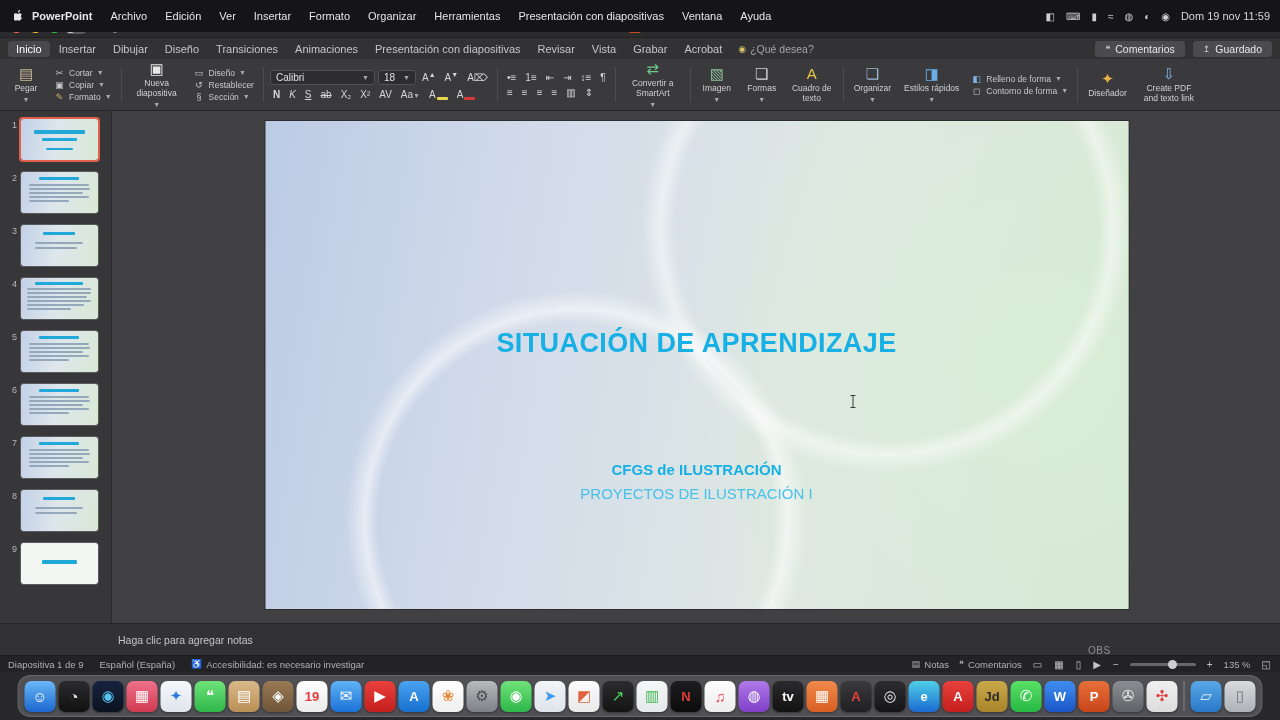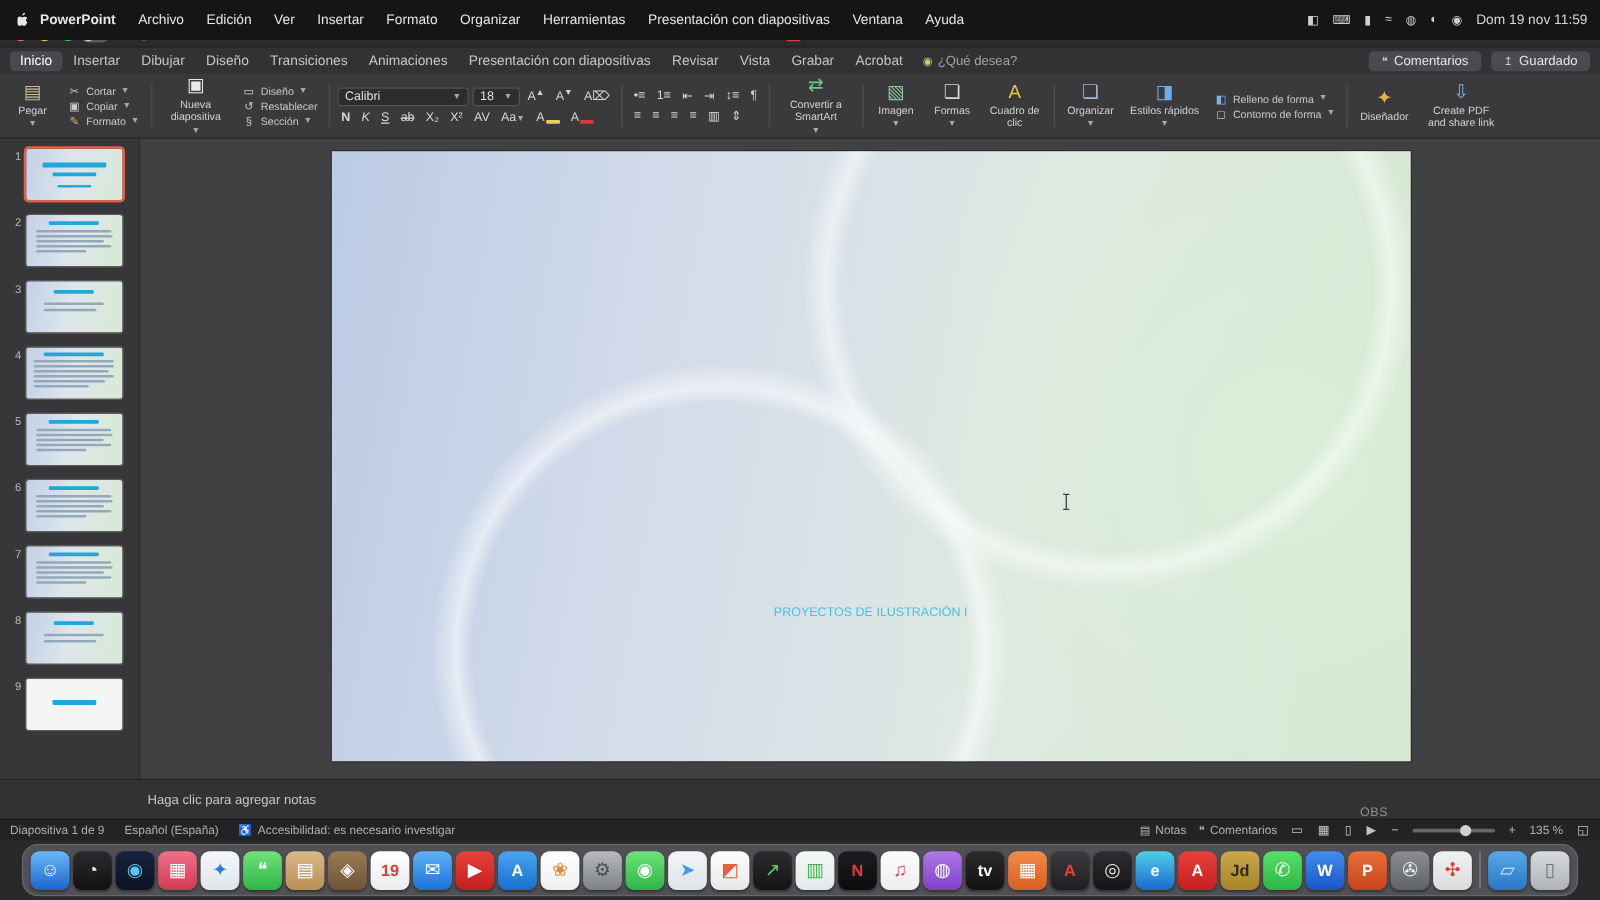"Cuadro de clic" span.blabel { text: clic -> texto }
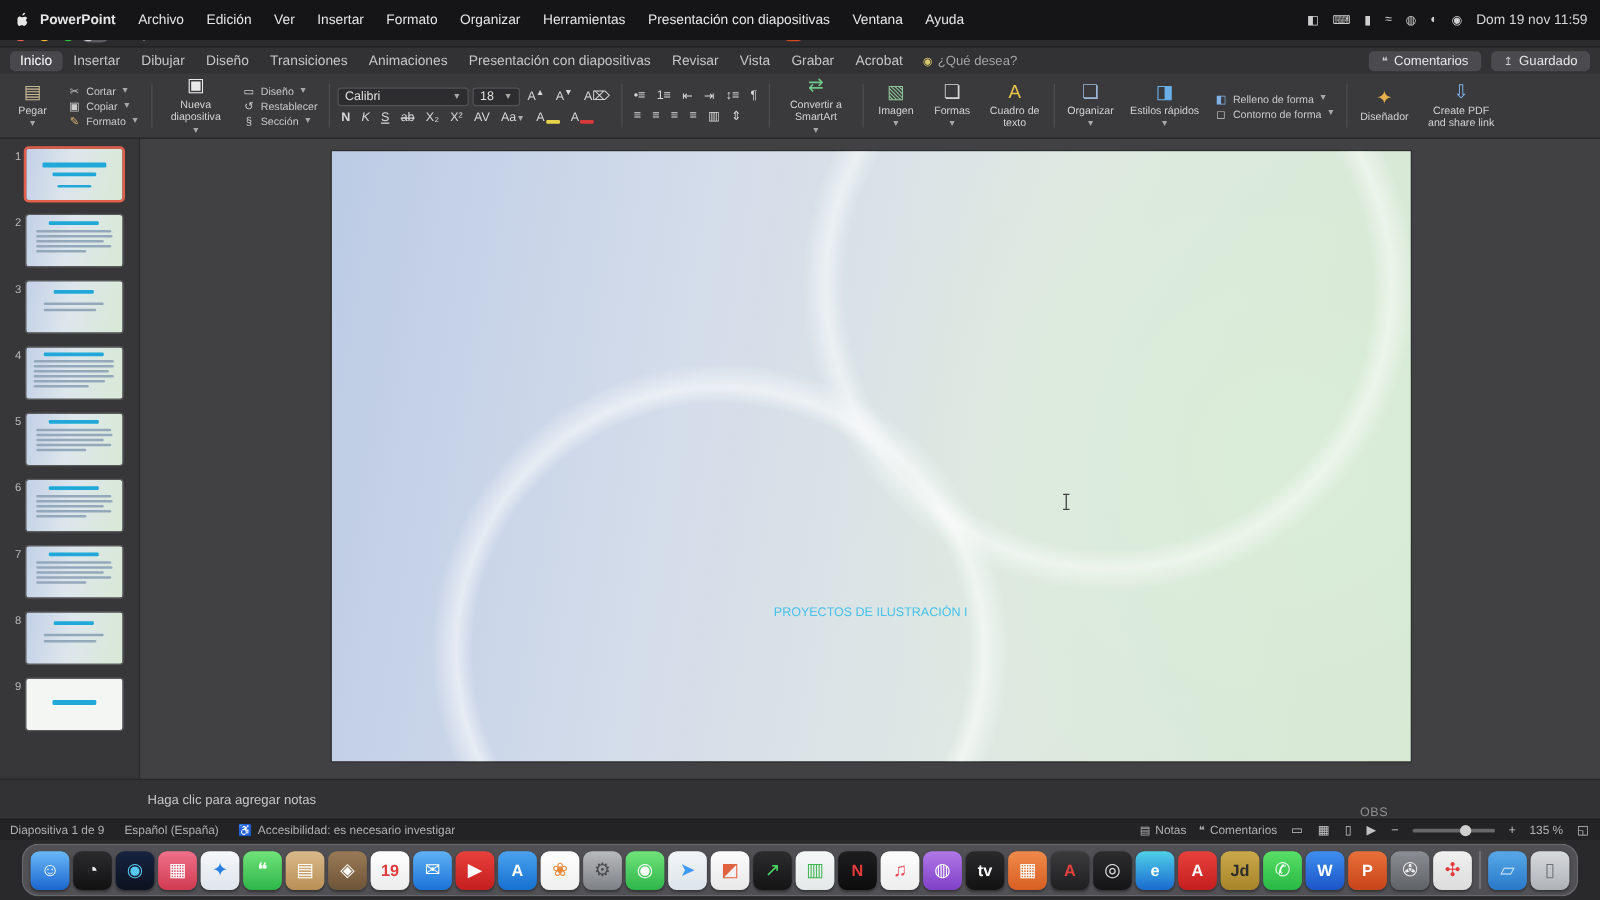"Create PDF and share link" span.blabel { text: share -> texto }
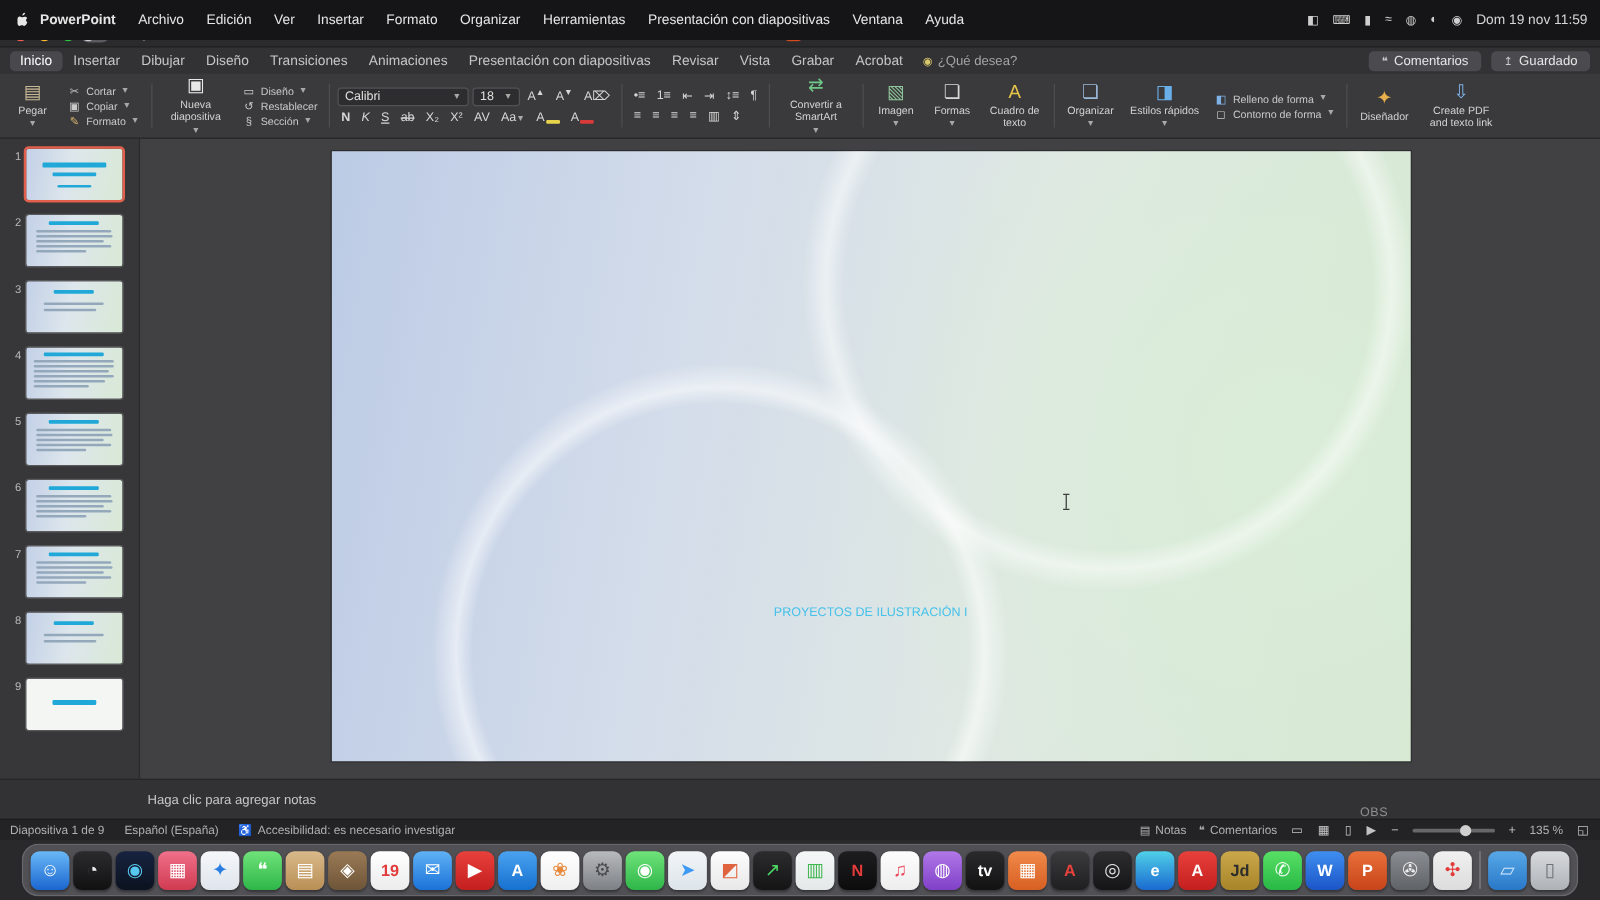"SITUACIÓN DE APRENDIZAJE" div.s-title { html: none -> <div>SITUACIÓN DE APRENDIZAJE</div> }
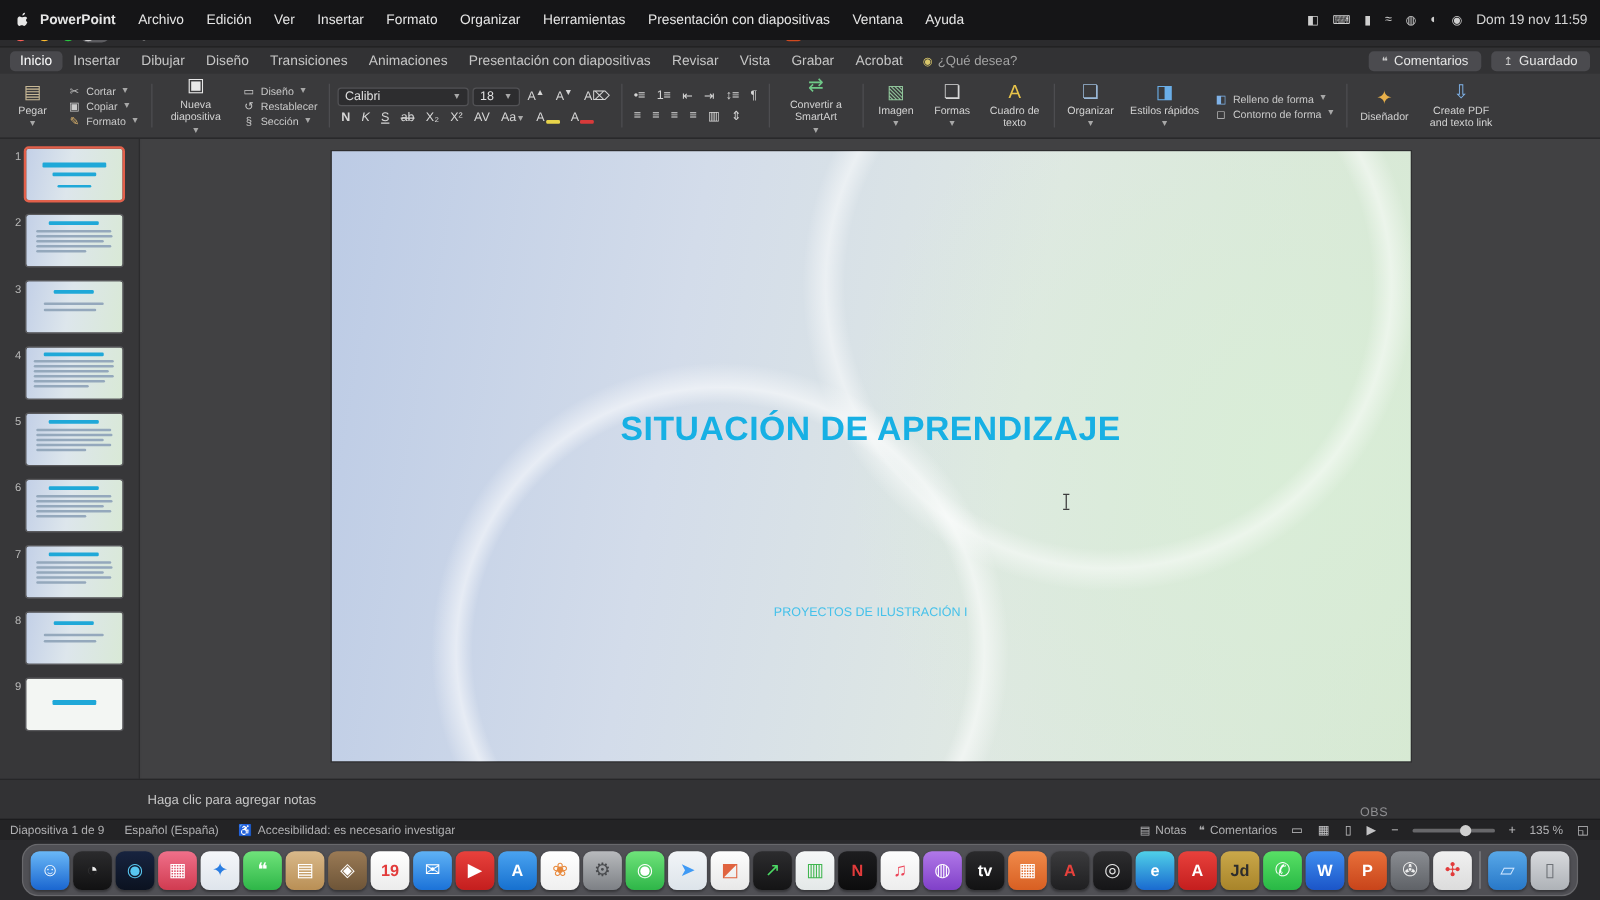"CFGS de ILUSTRACIÓN" div.s-c1 { html: none -> <div>CFGS de ILUSTRACIÓN</div> }
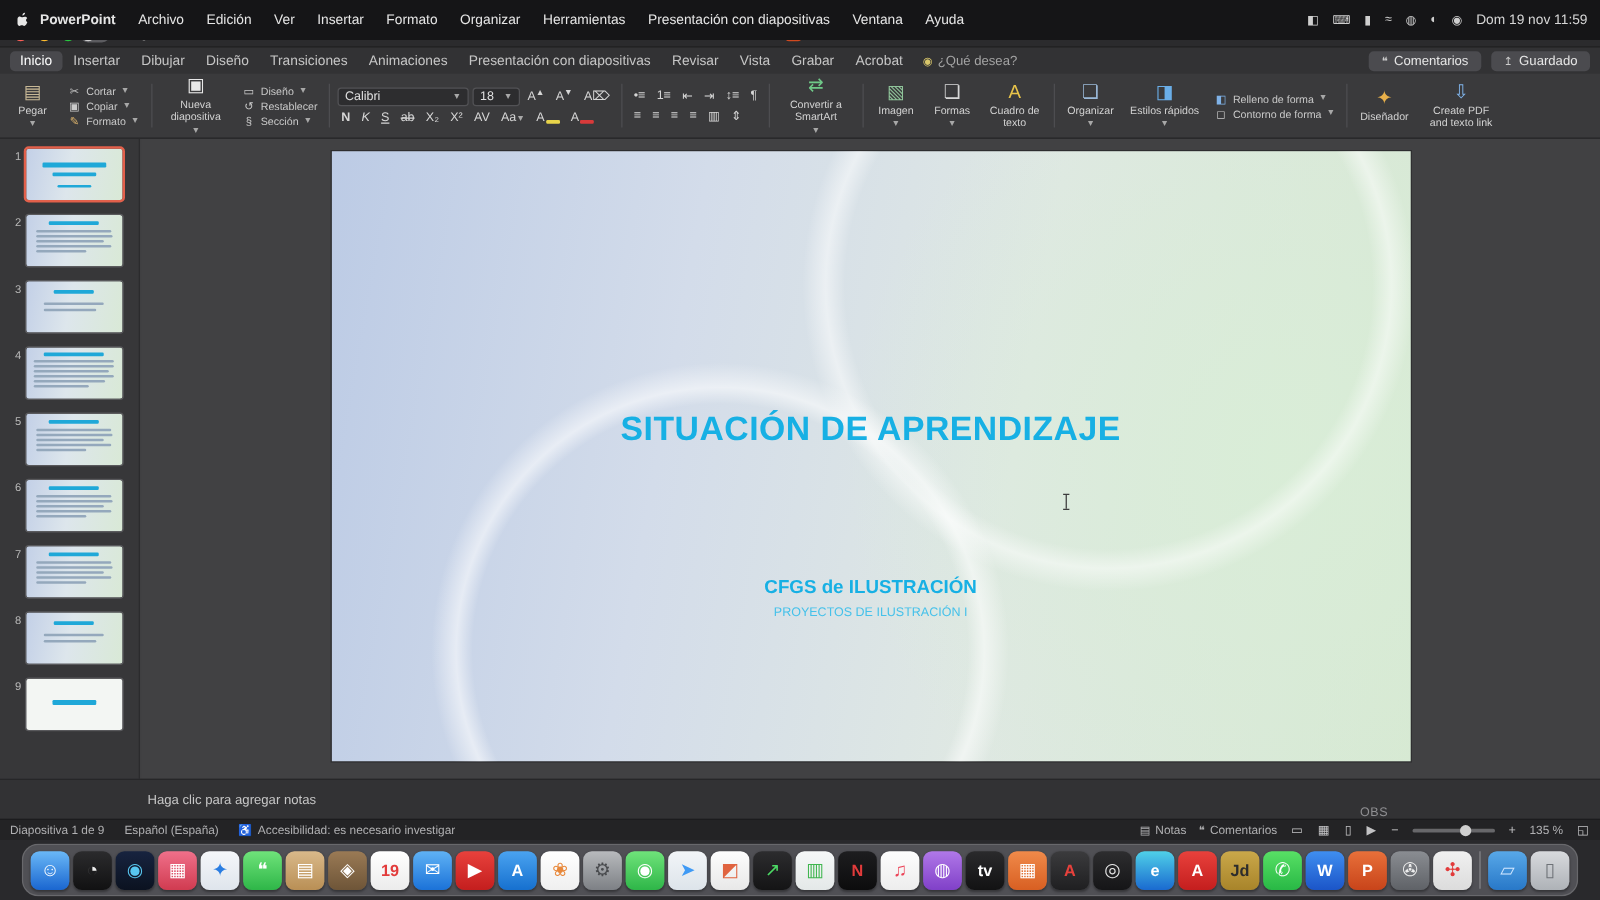"PROYECTOS DE ILUSTRACIÓN I" .s-c2 { font-size: 10px -> 15px }
